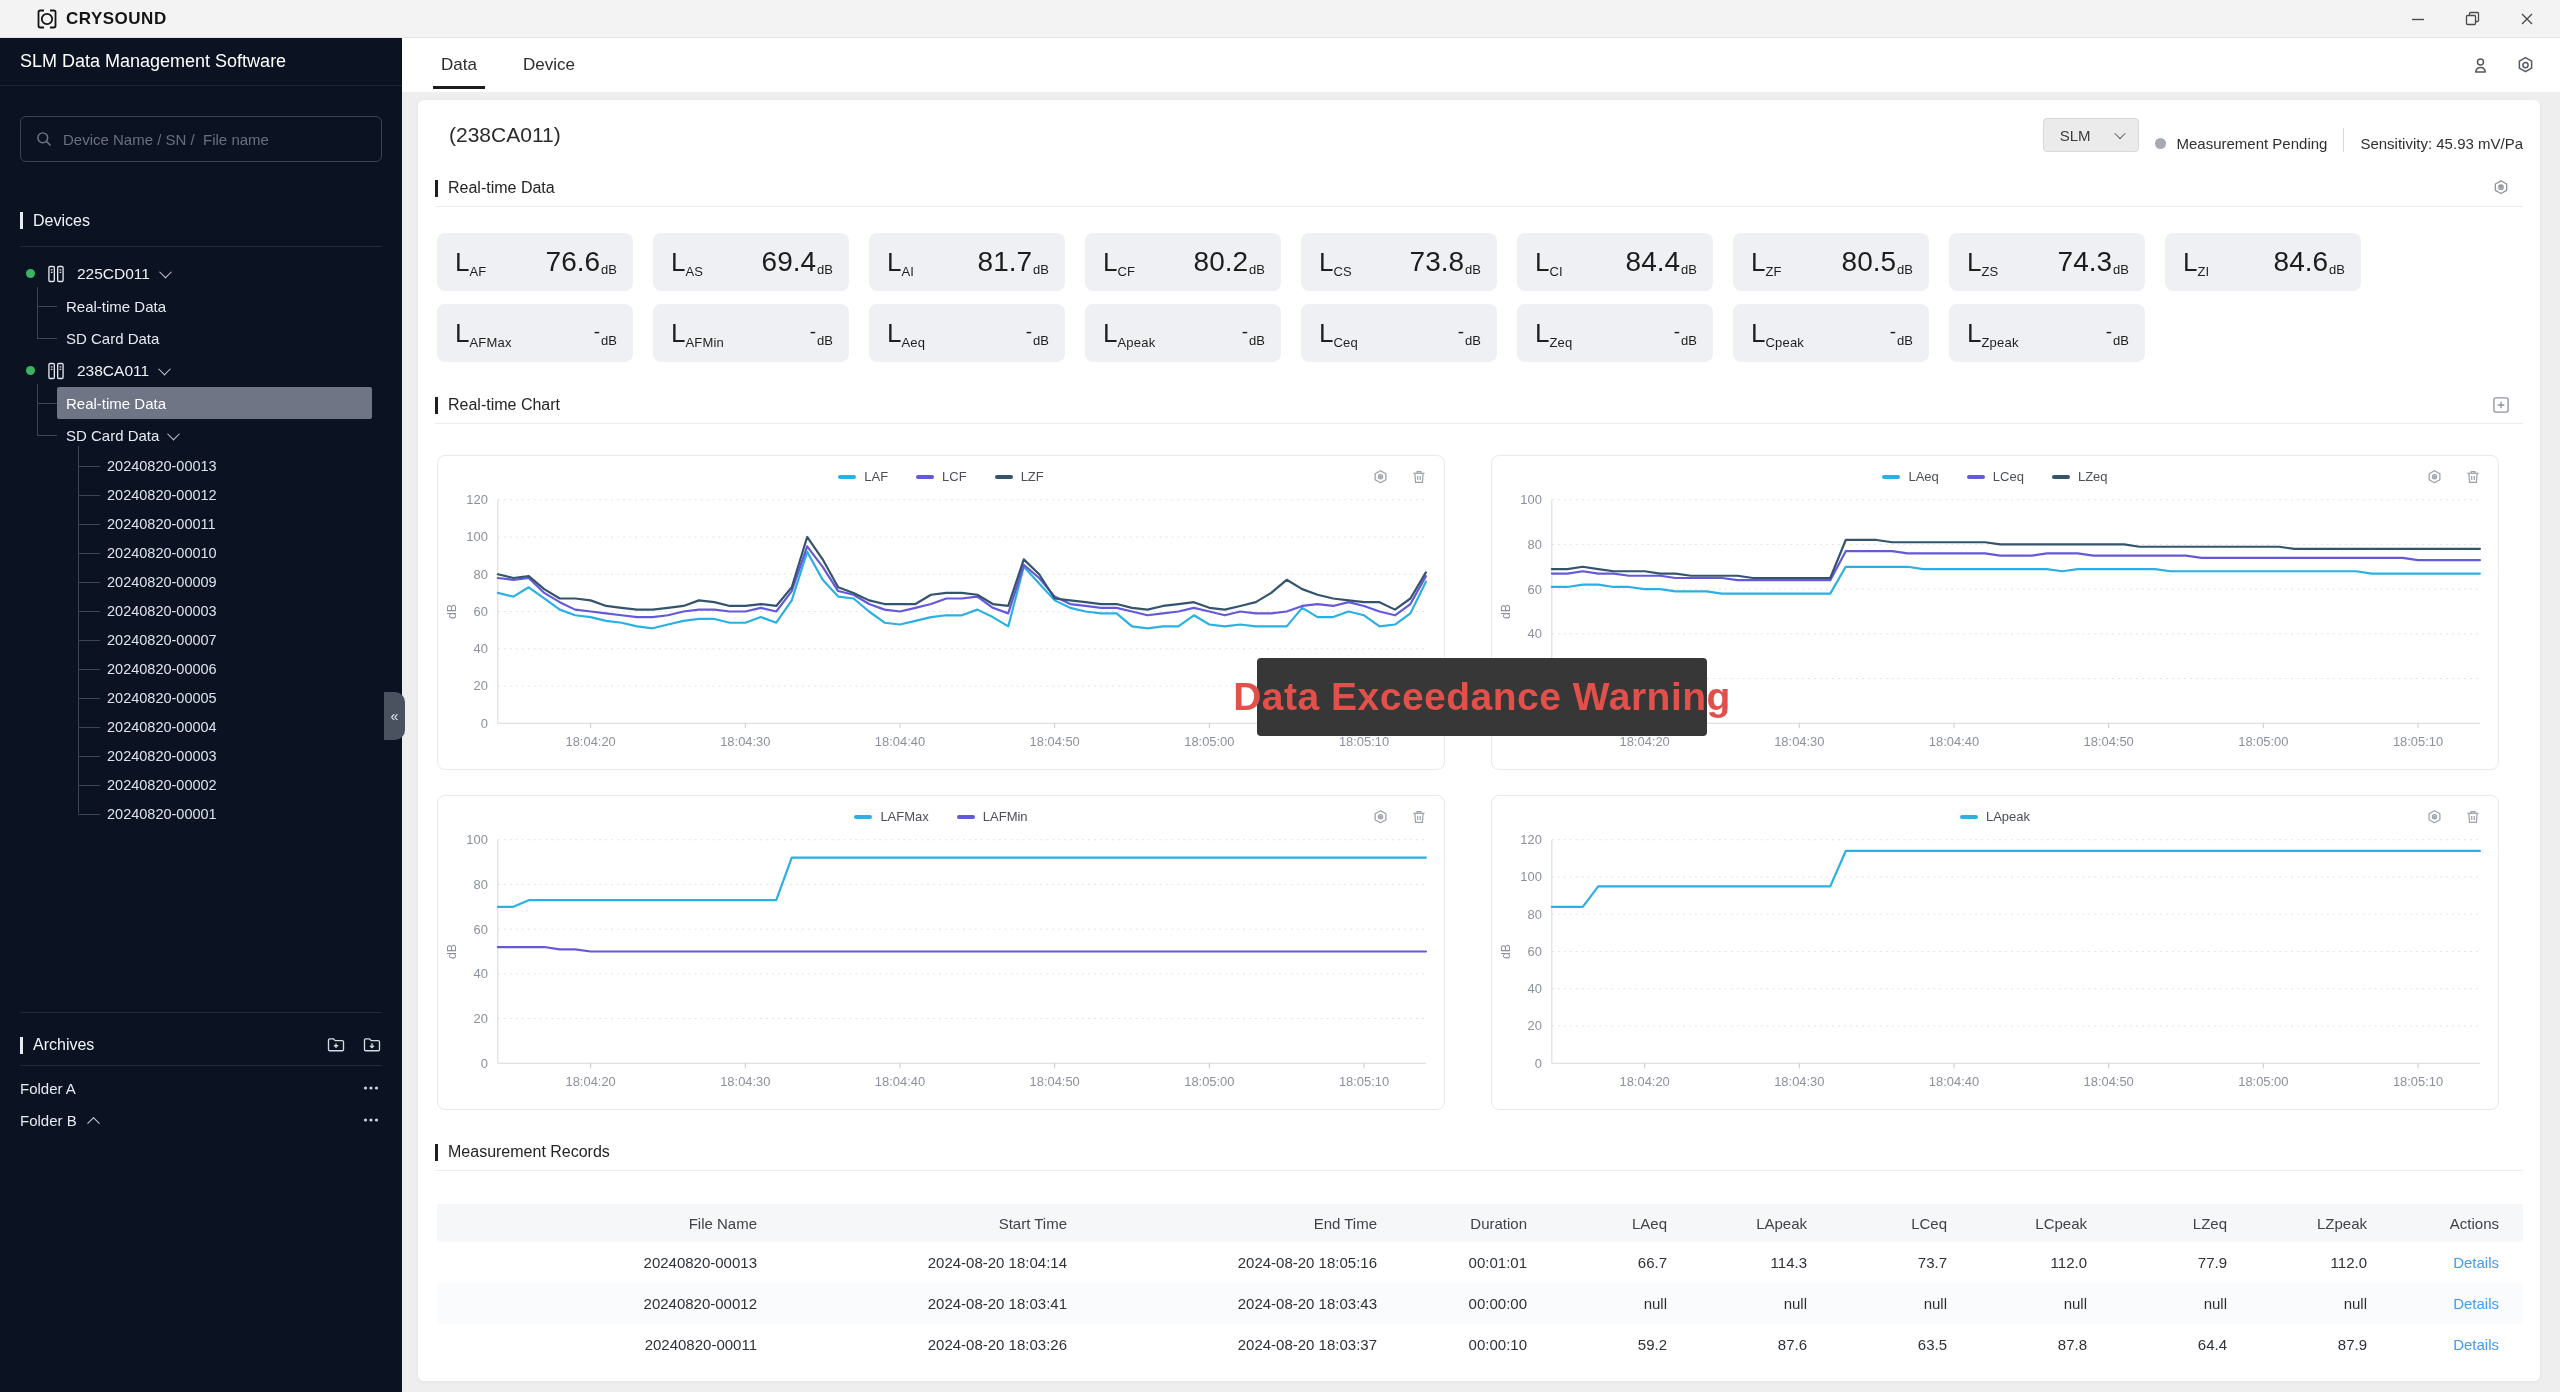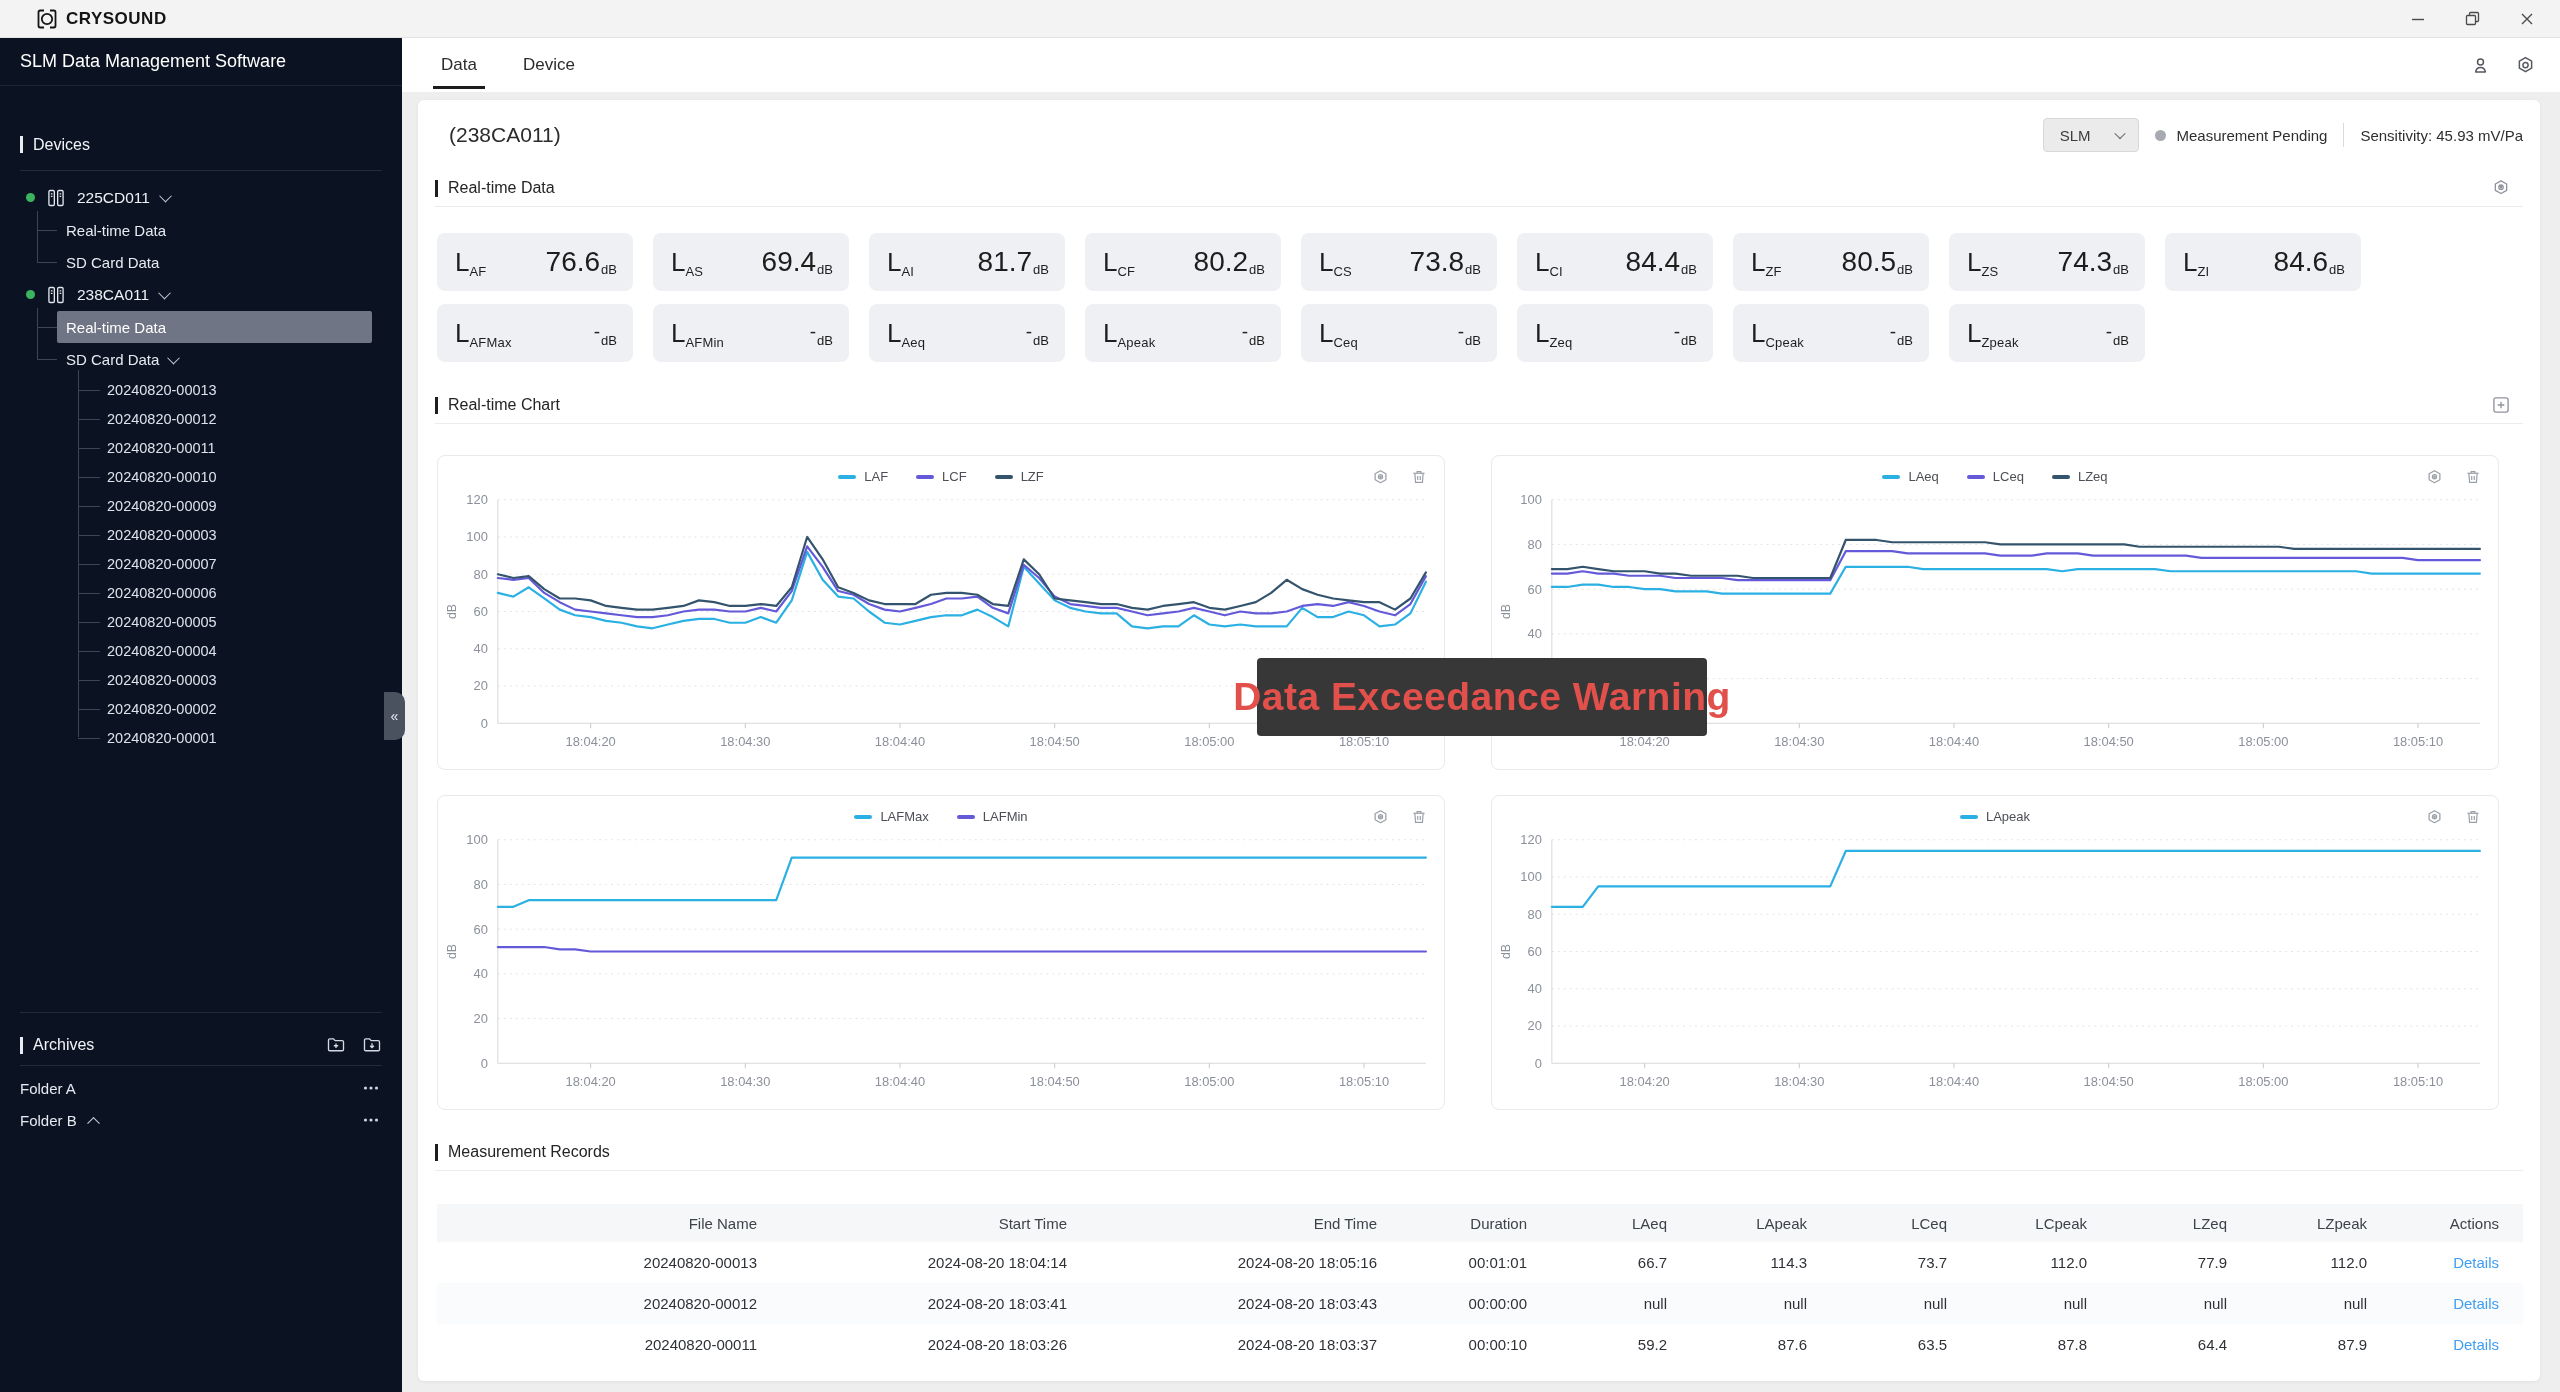"Device Name / SN /" div.search-box { html: none -> <div> <span> <svg> <circle></circle> <path></path> </svg> </span> <input> </div> }
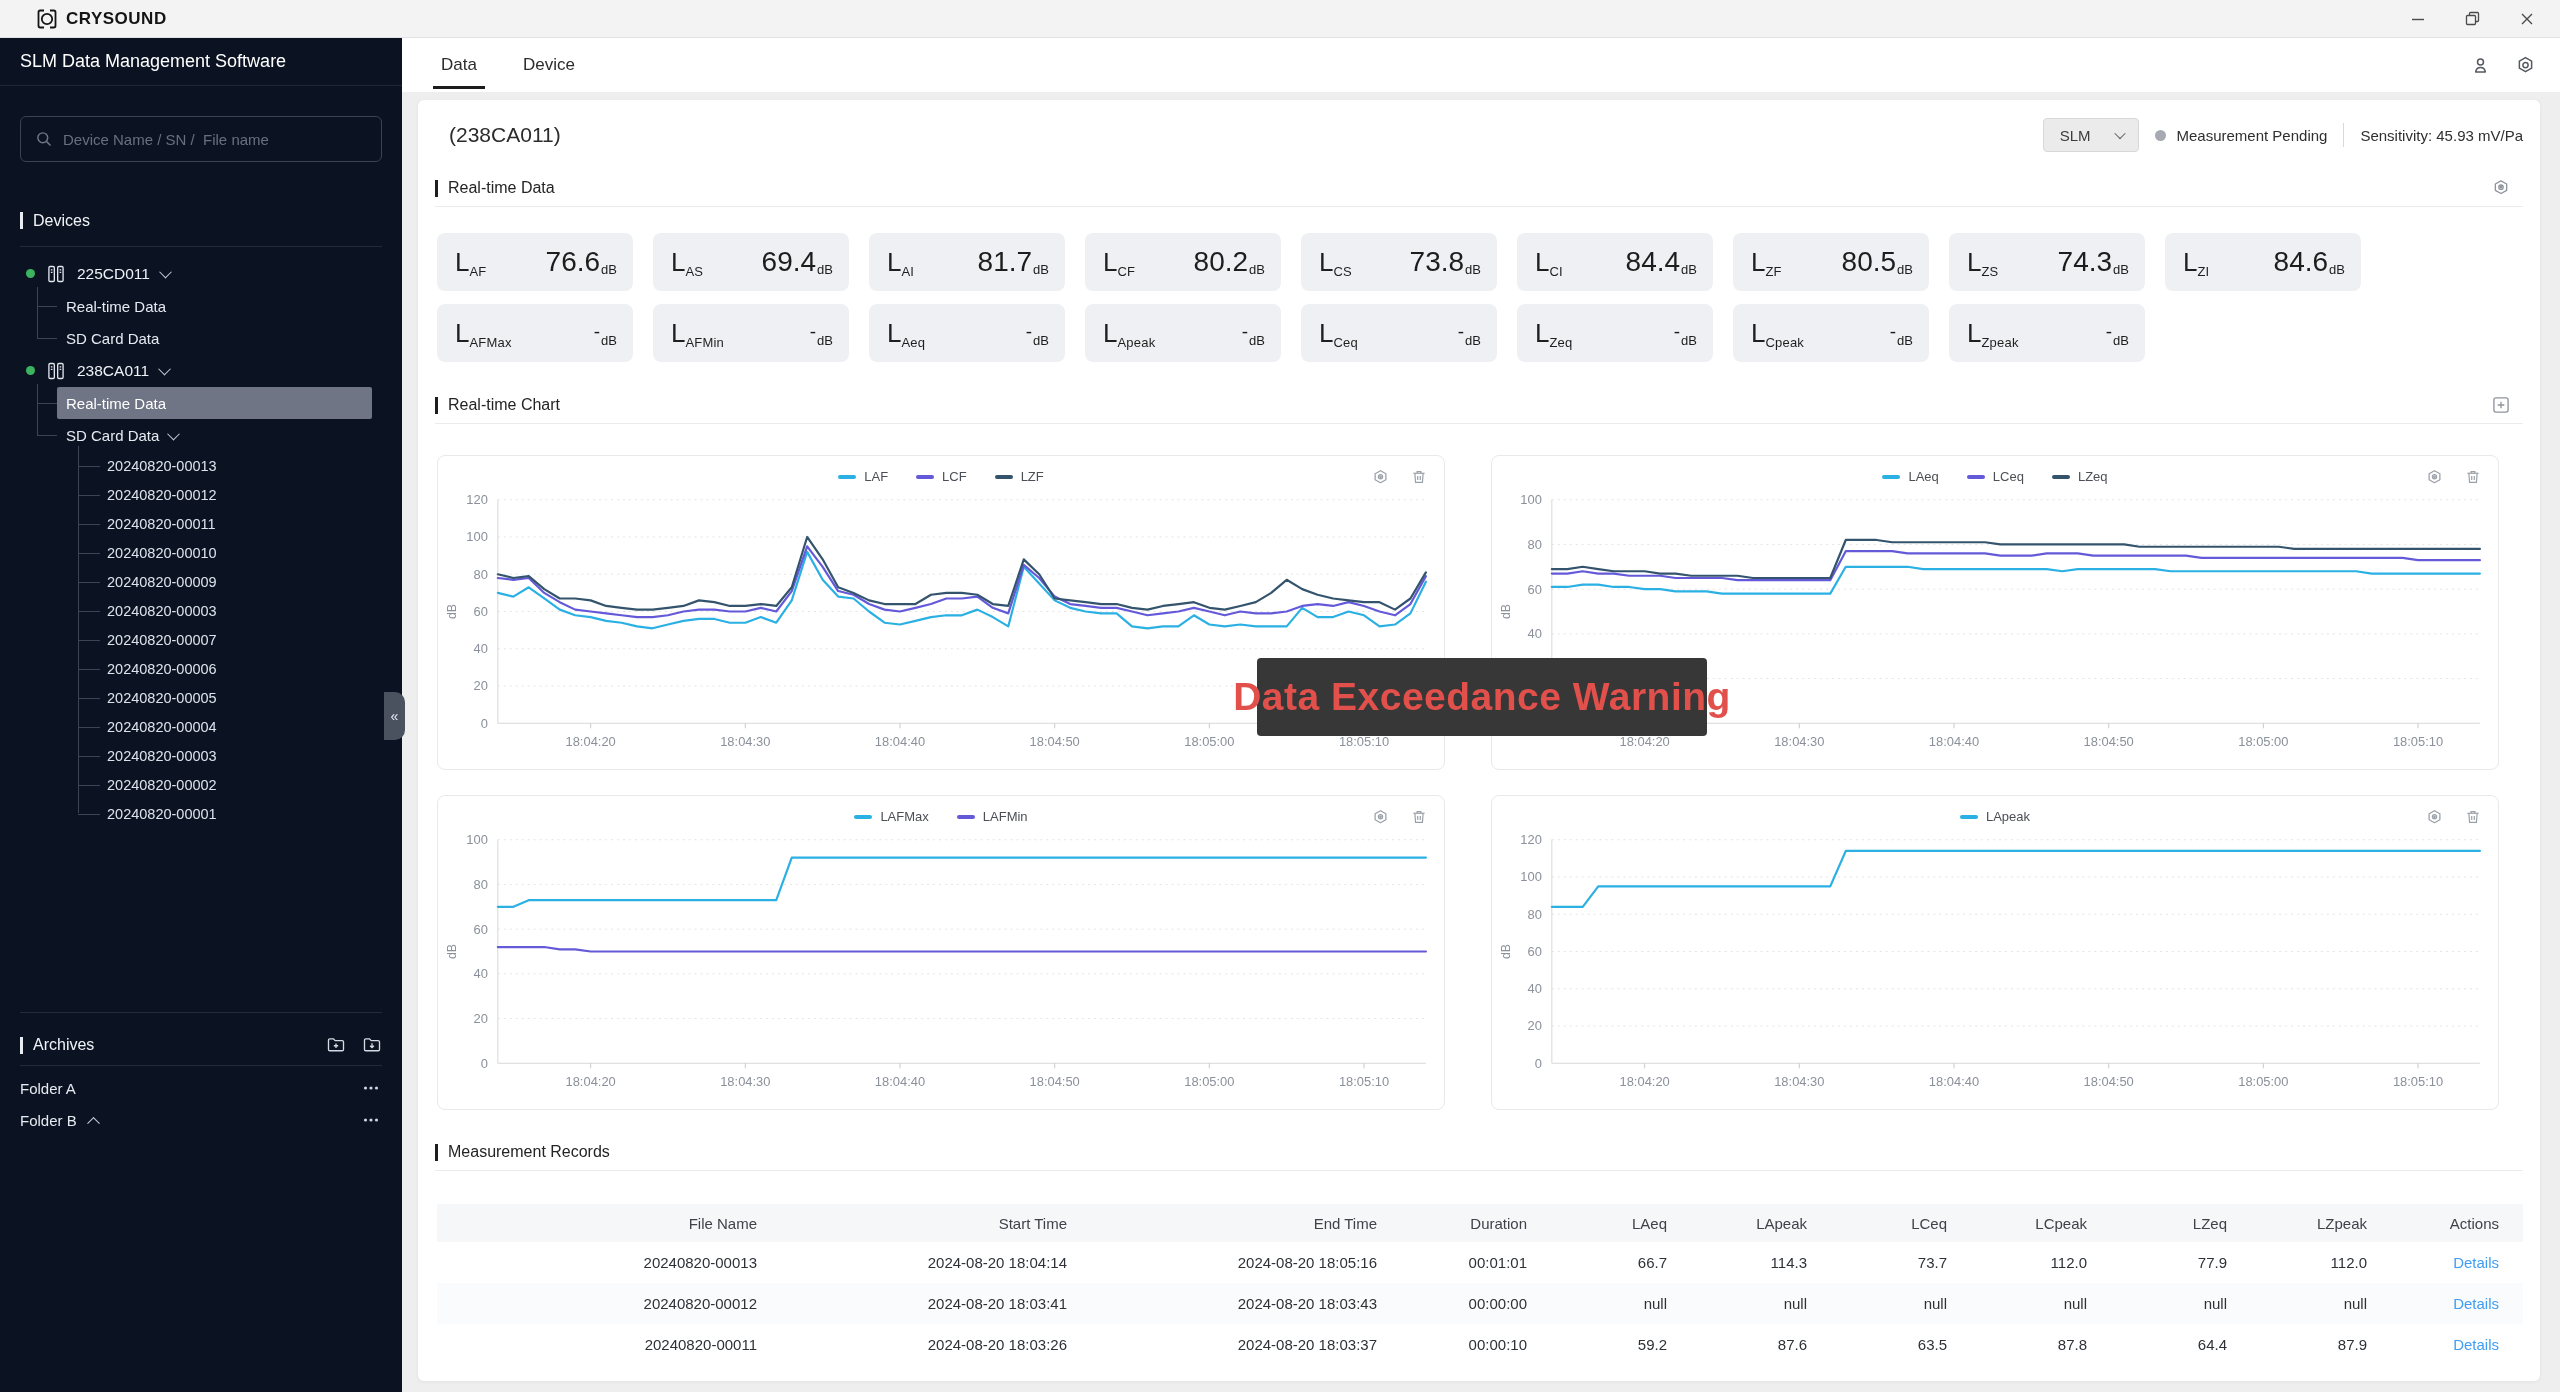"SLM" .head-right { align-items: center -> flex-end }
